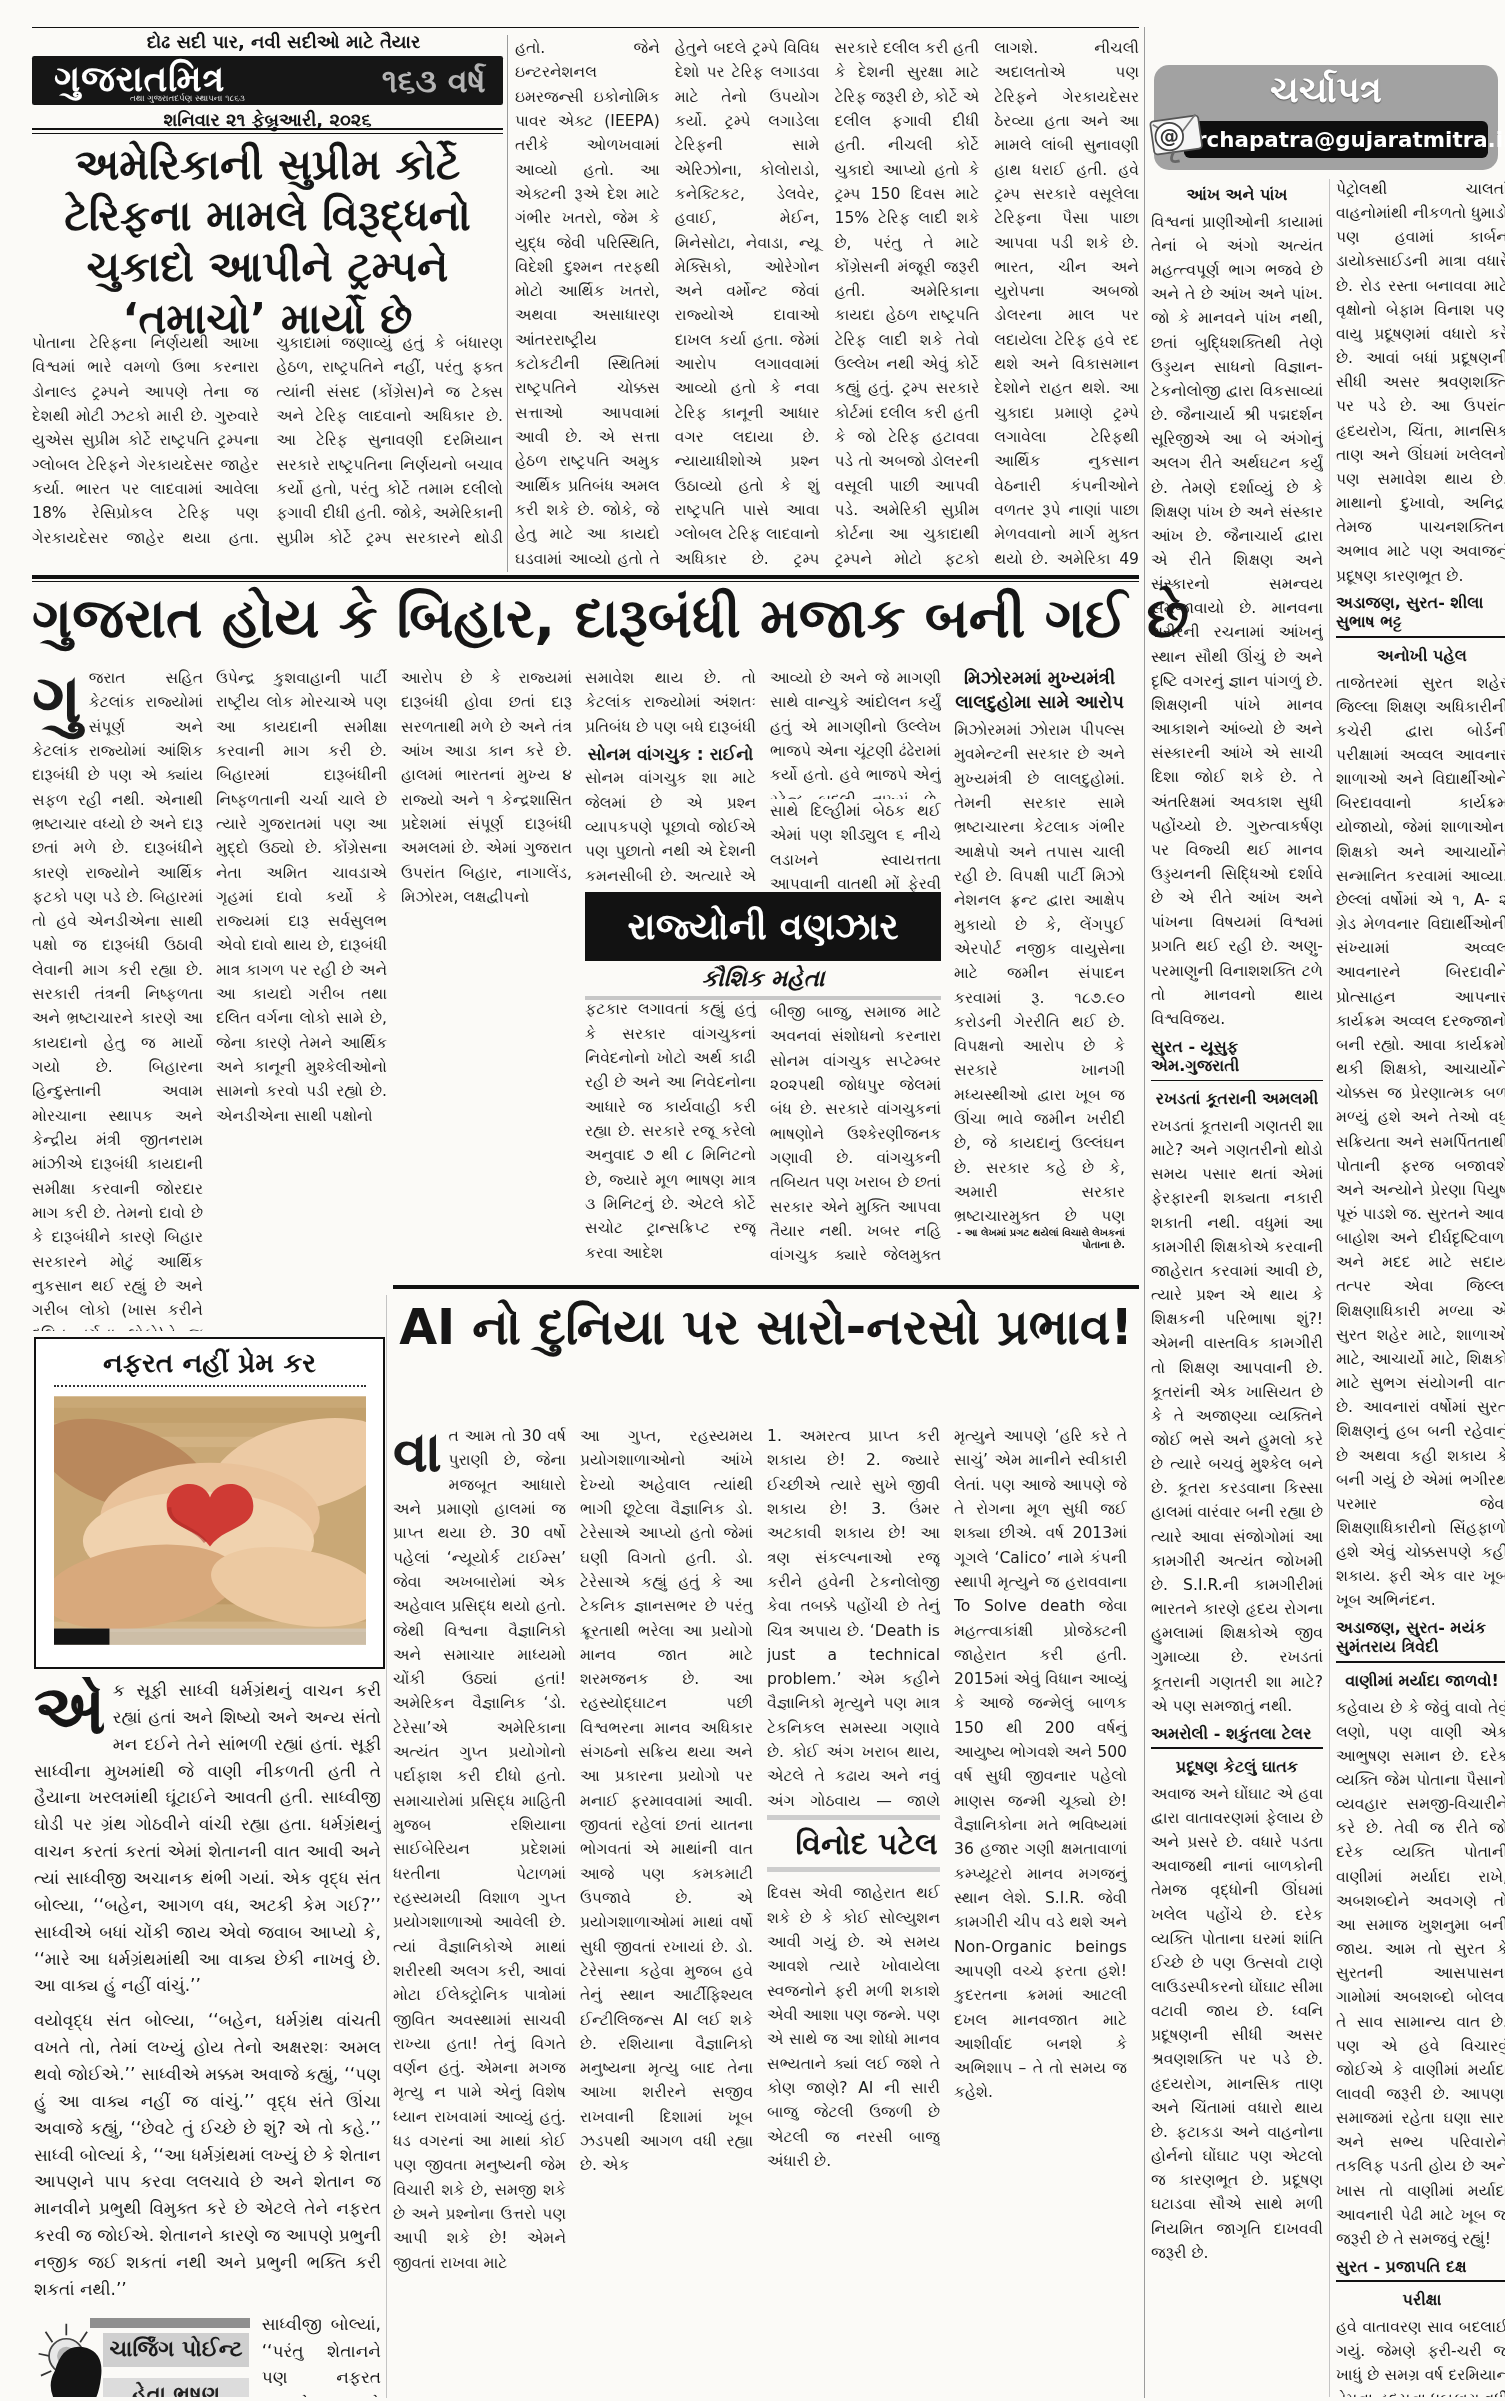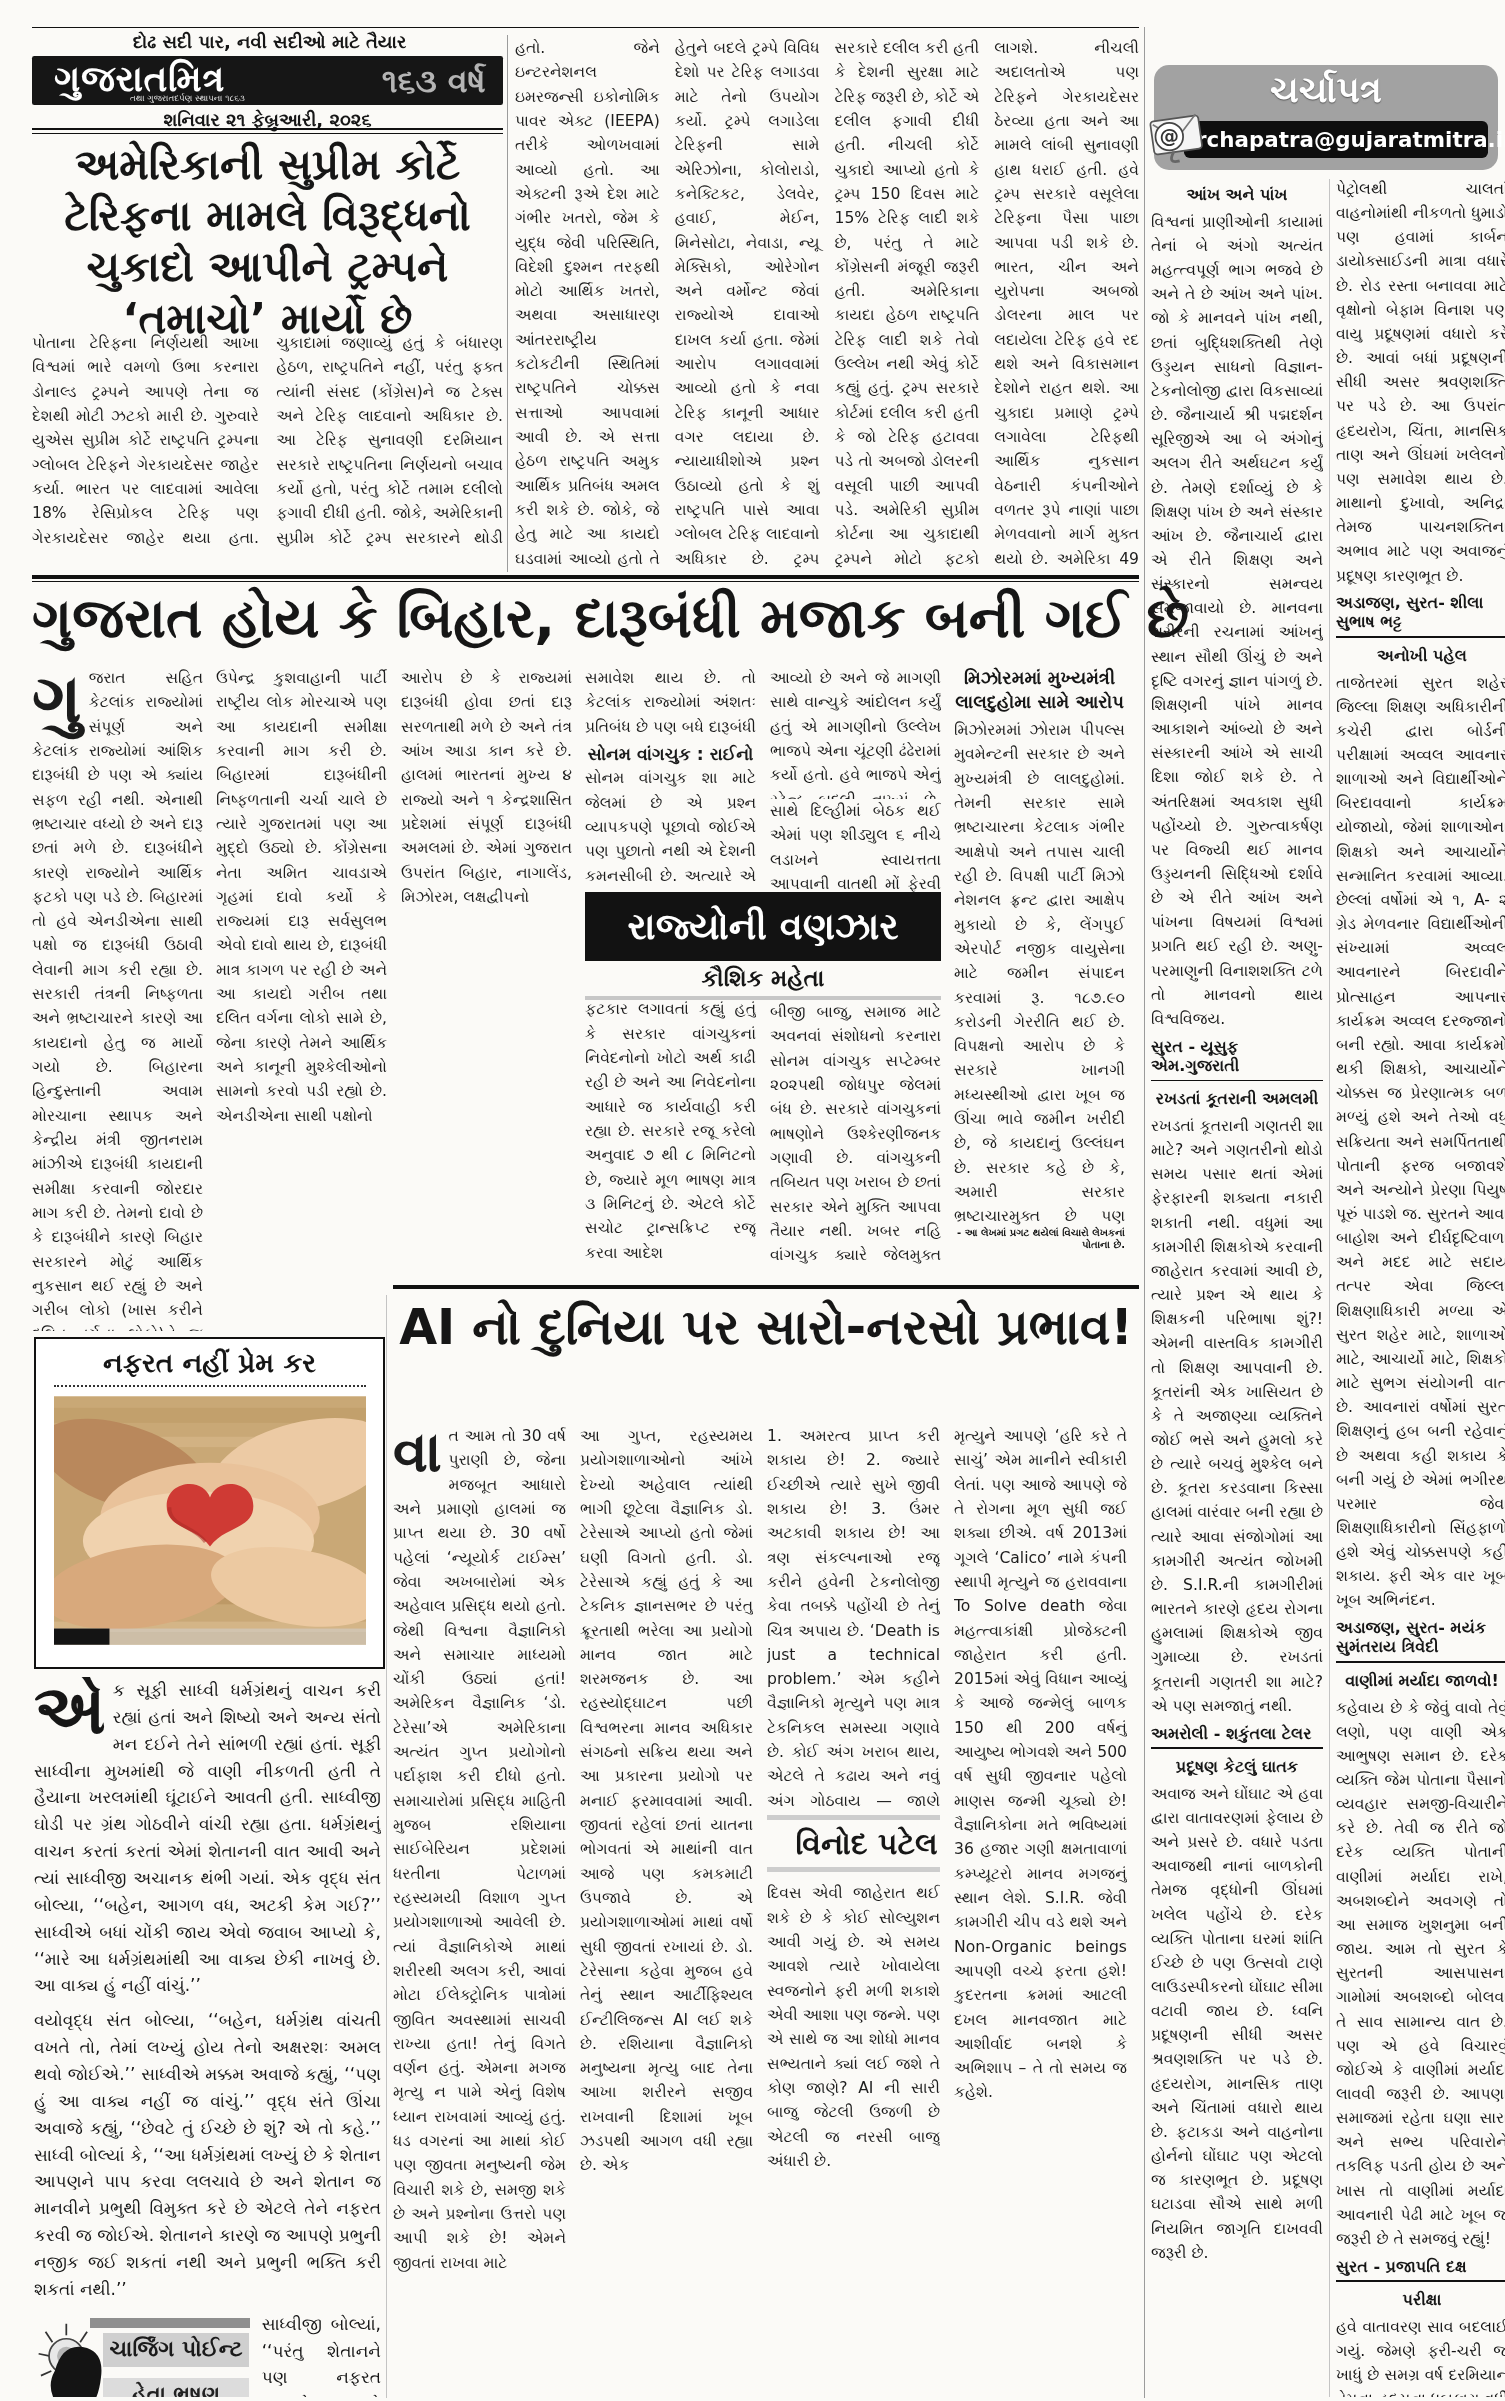"દોઢ સદી પાર, નવી સદીઓ" #tagline { left: 34px -> 48px }
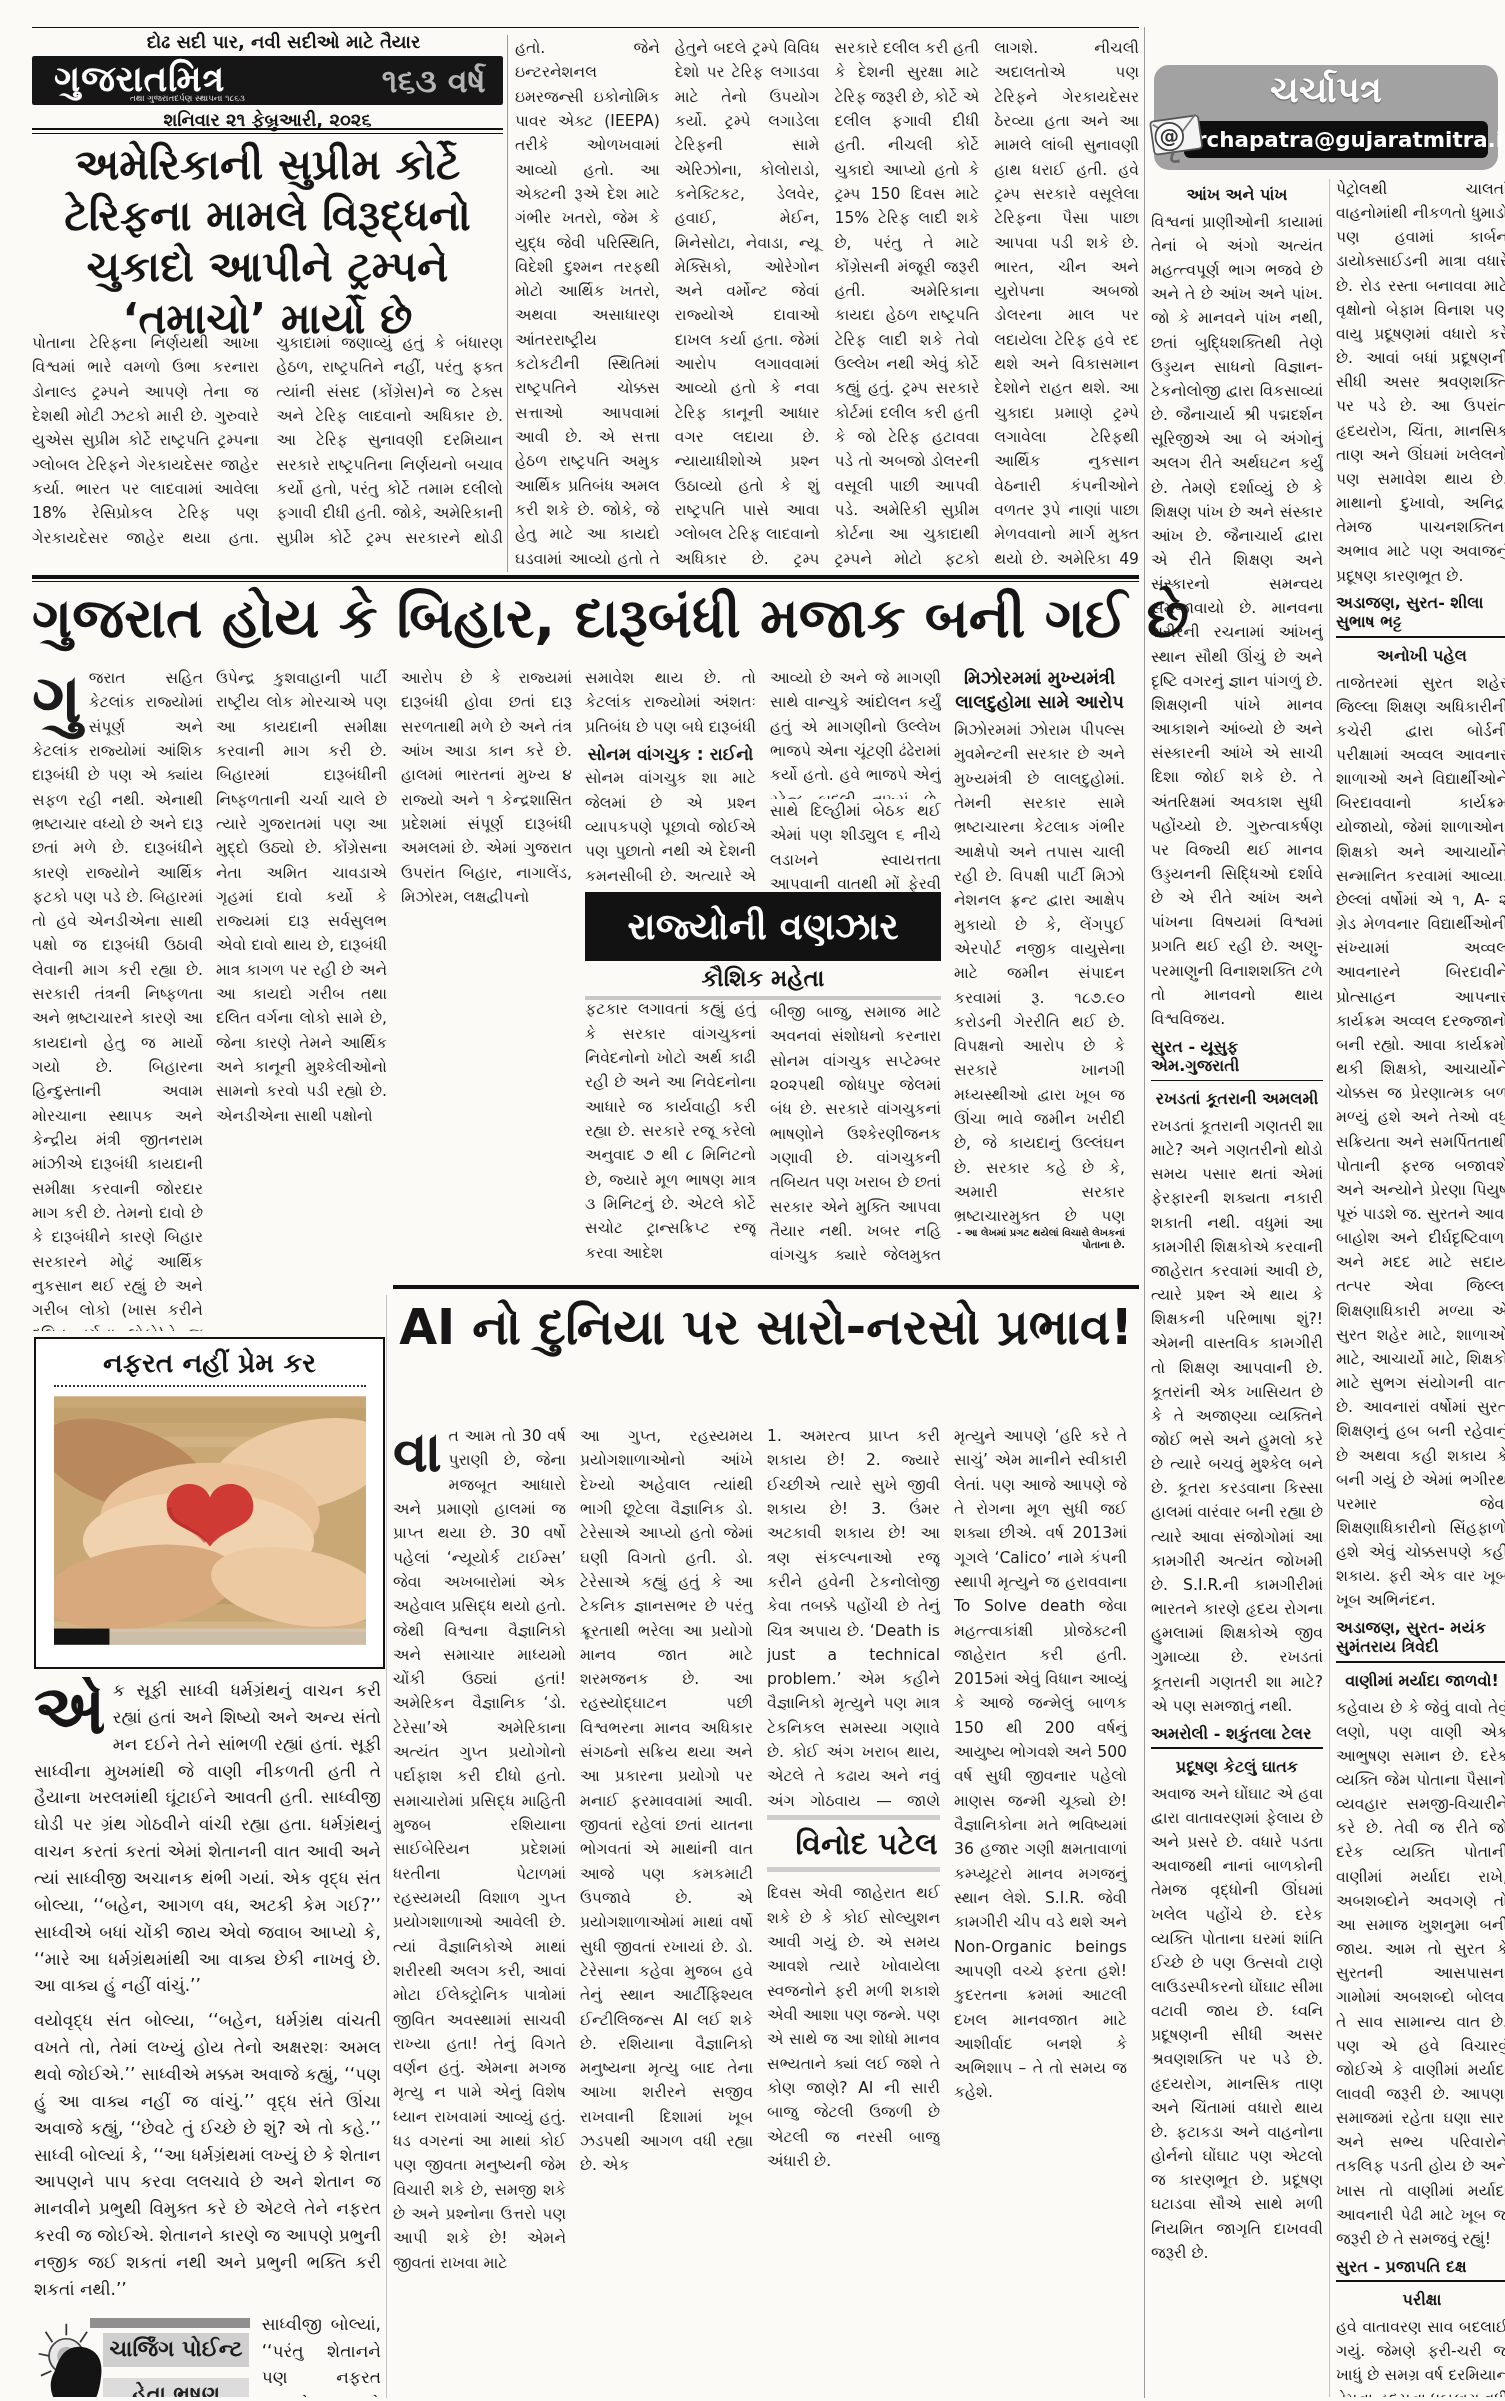"કૌશિક મહેતા" #kicker-author { font-style: none -> italic }
